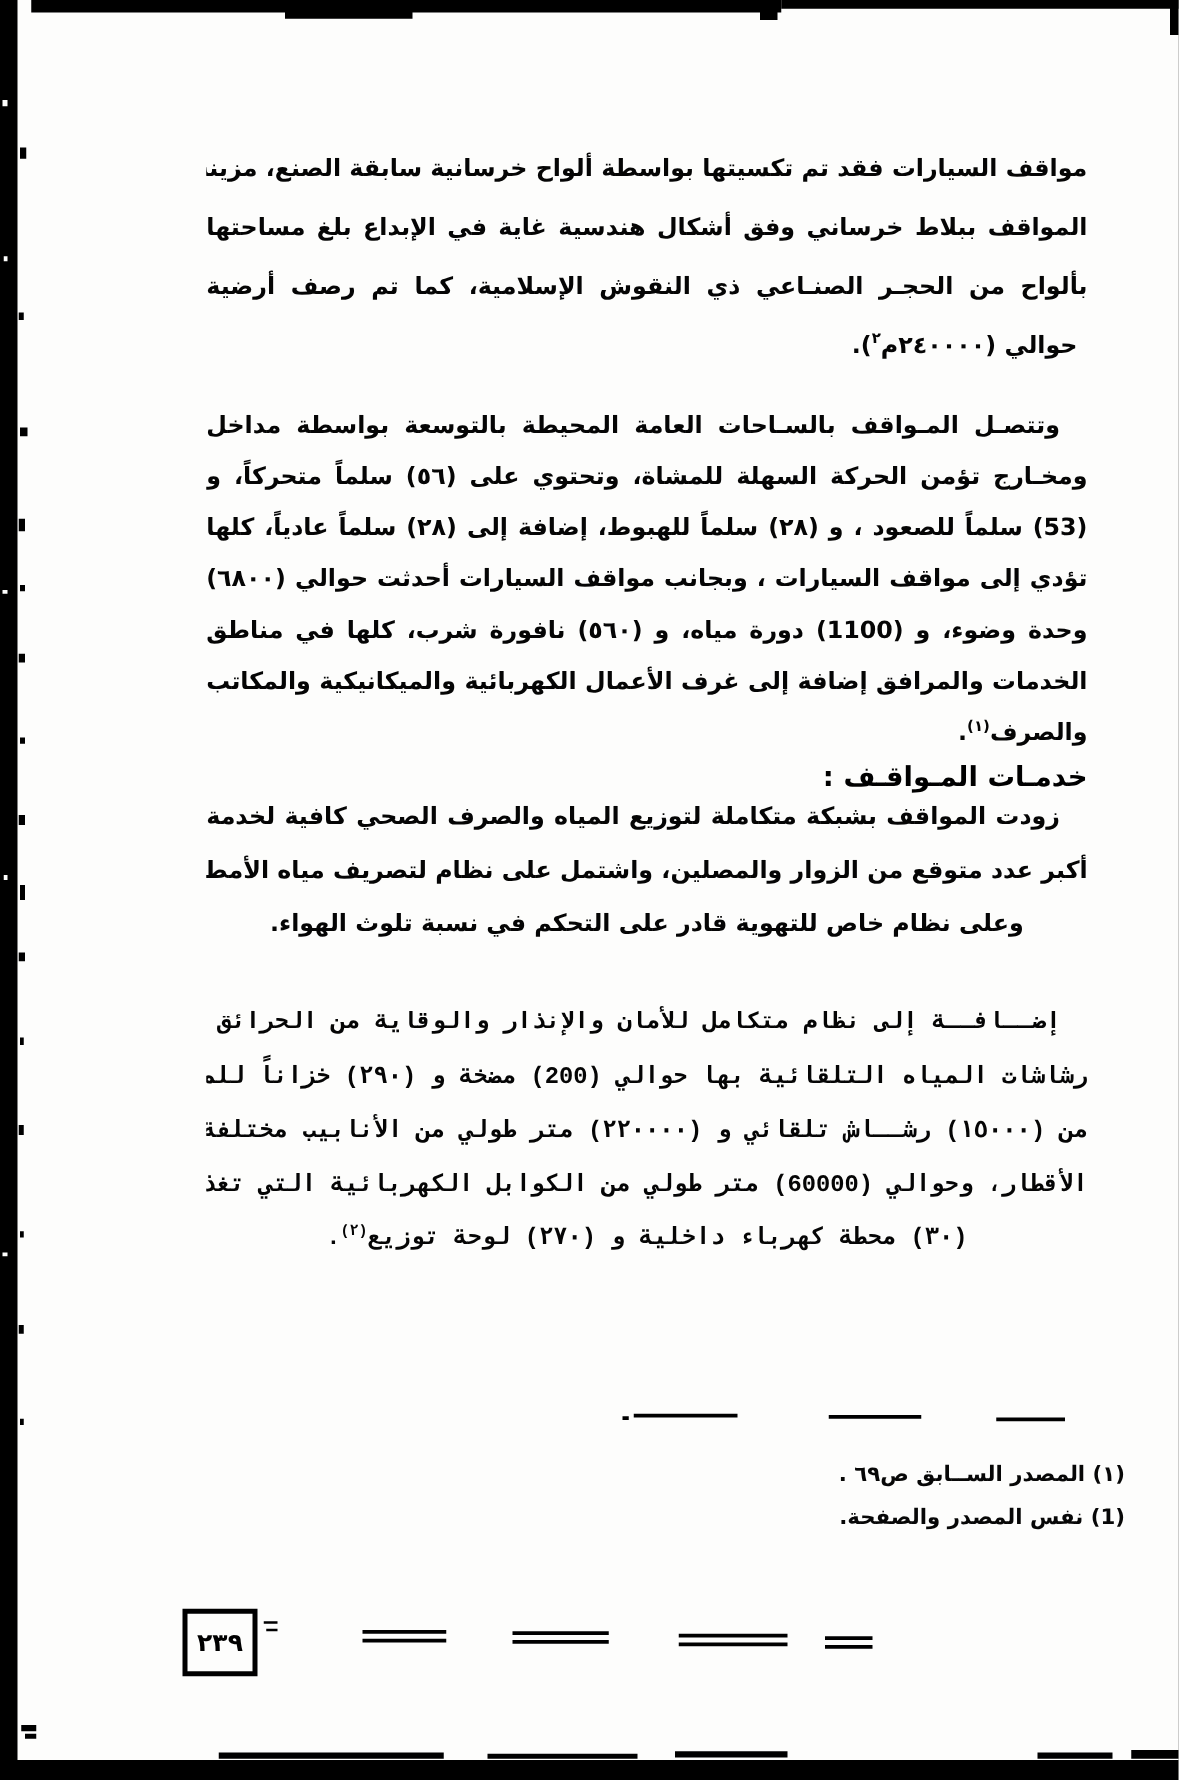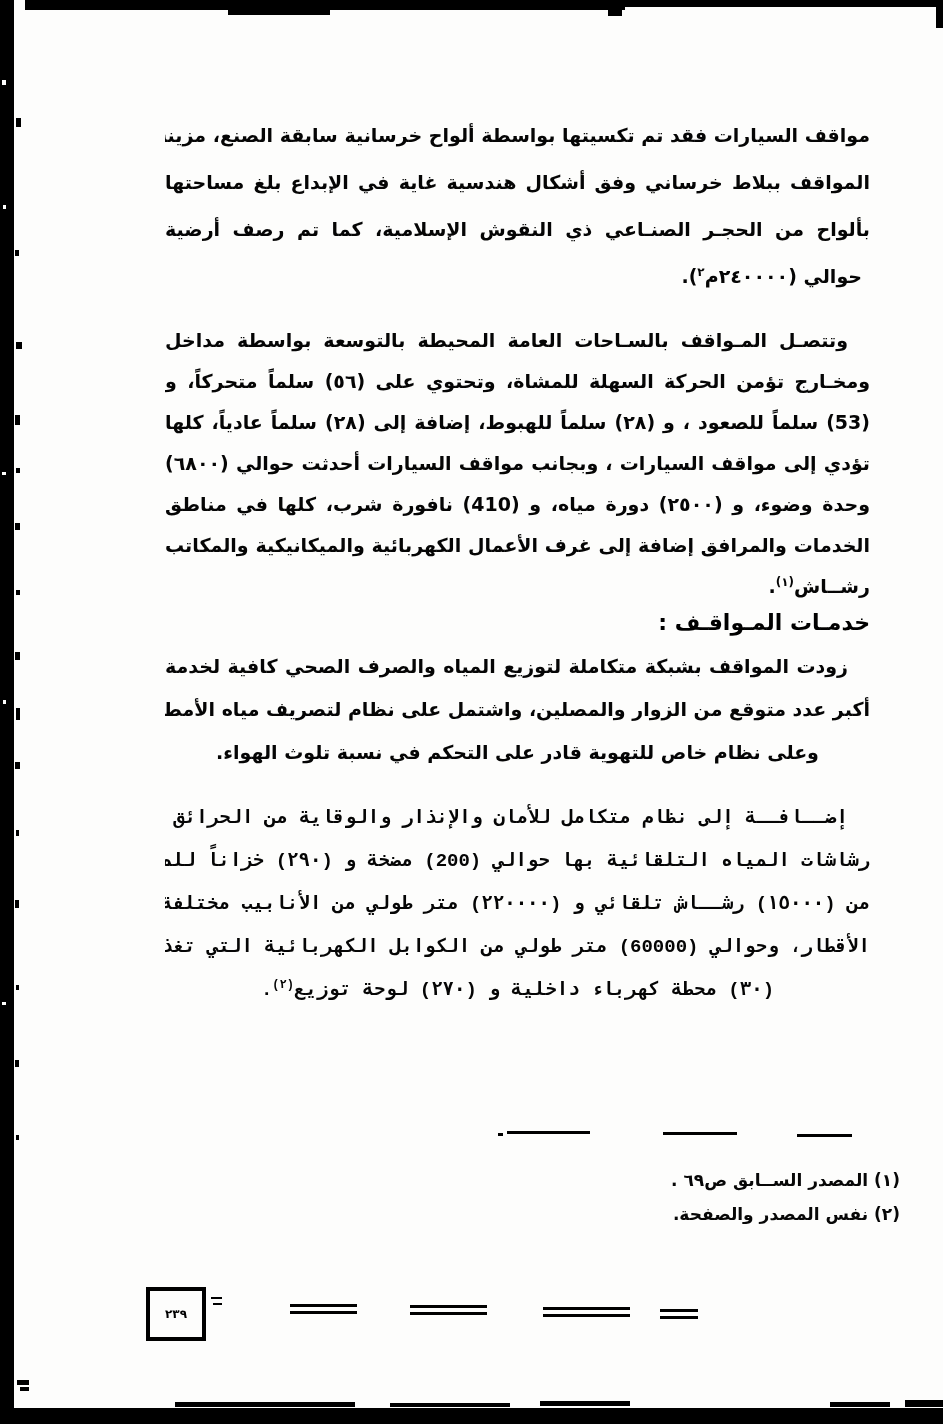"وحدة وضوء، و (٢٥٠٠) دورة" div.tline { text: ٢٥٠٠) دورة مياه، و (410 -> 1100) دورة مياه، و (٥٦٠ }
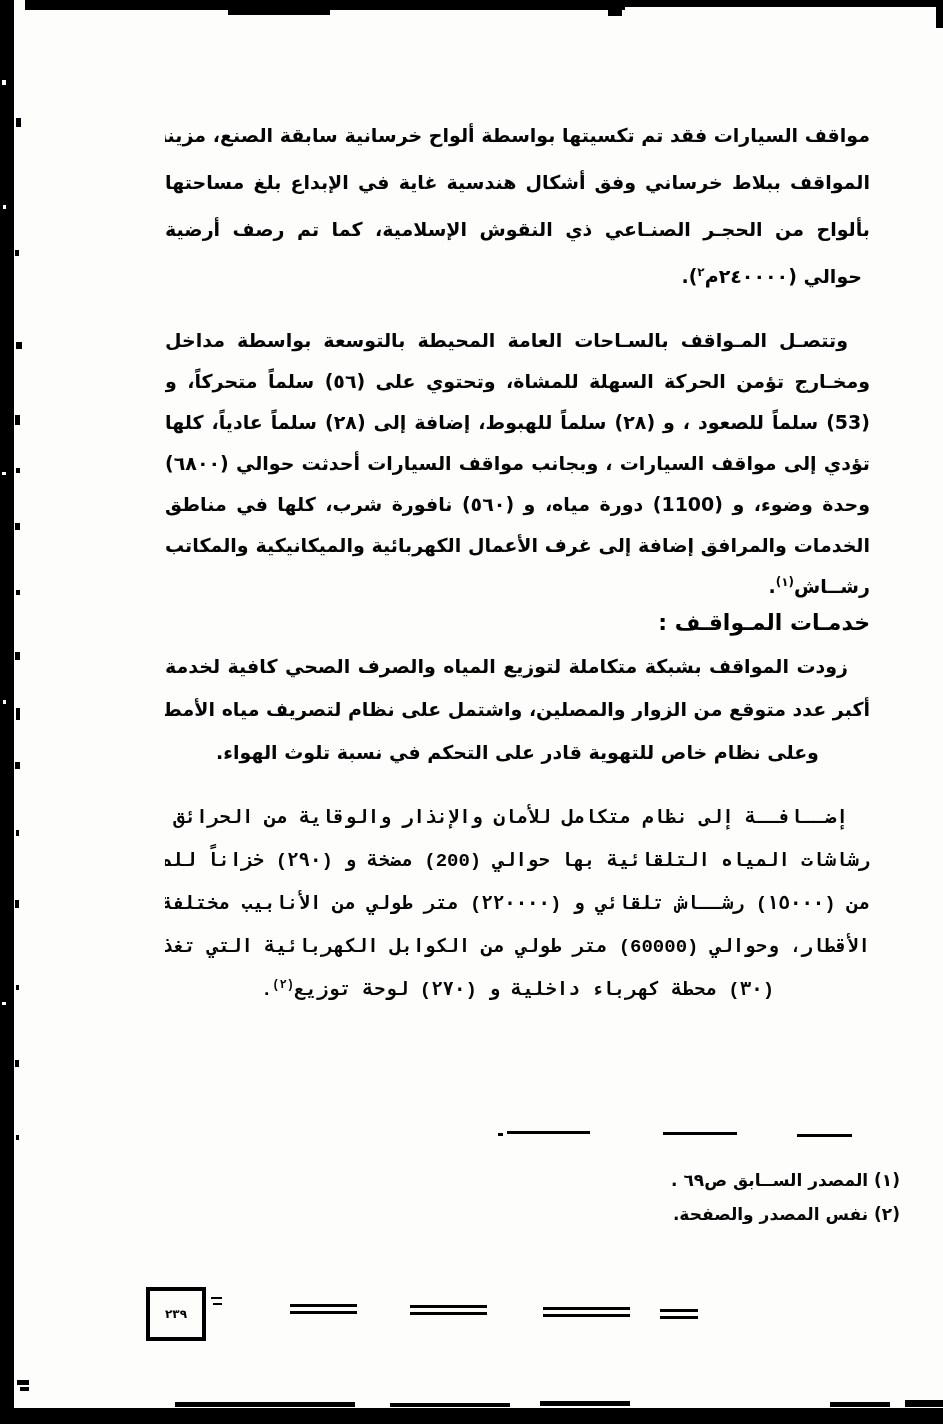"رشــاش" span { text: رشــاش -> والصرف }
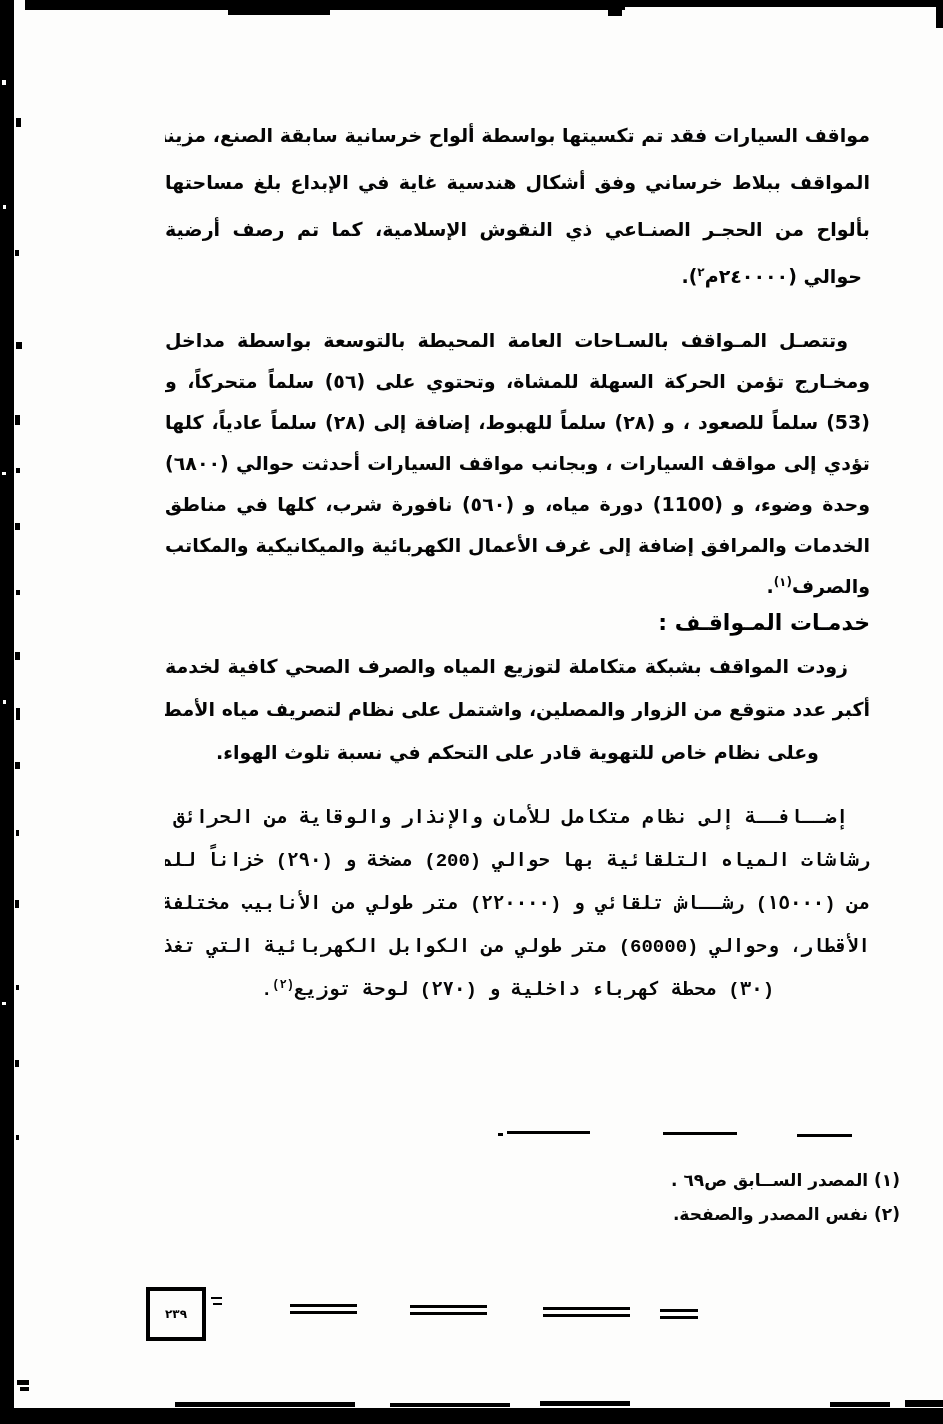"زودت المواقف بشبكة متكاملة لتوزيع" div.textcol { top: 645px -> 632px }
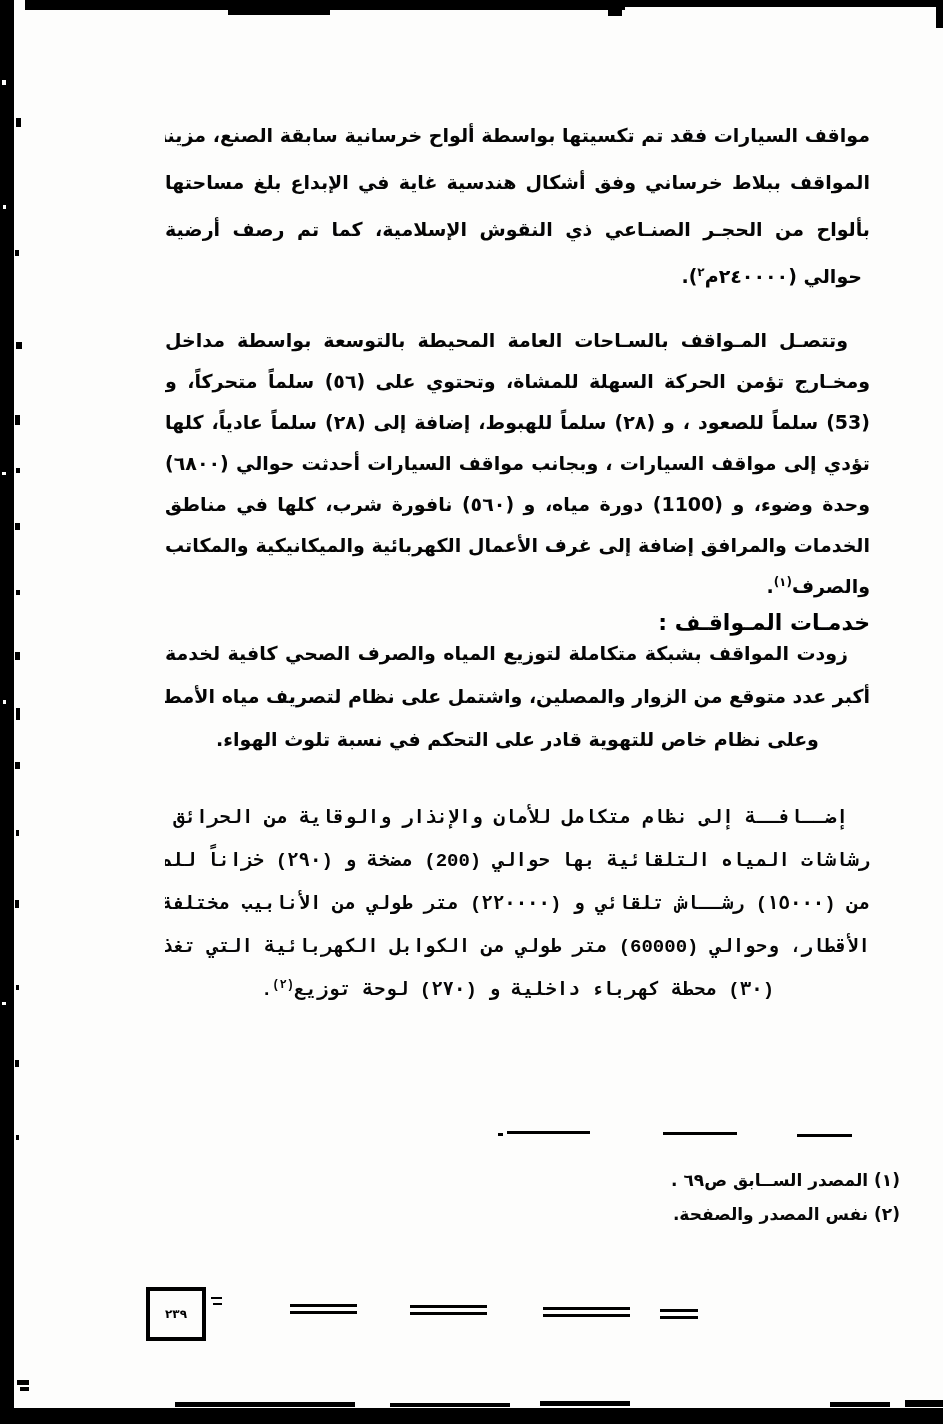"(٢) نفس المصدر والصفحة." div.footnote { text: ٢ -> 1 }
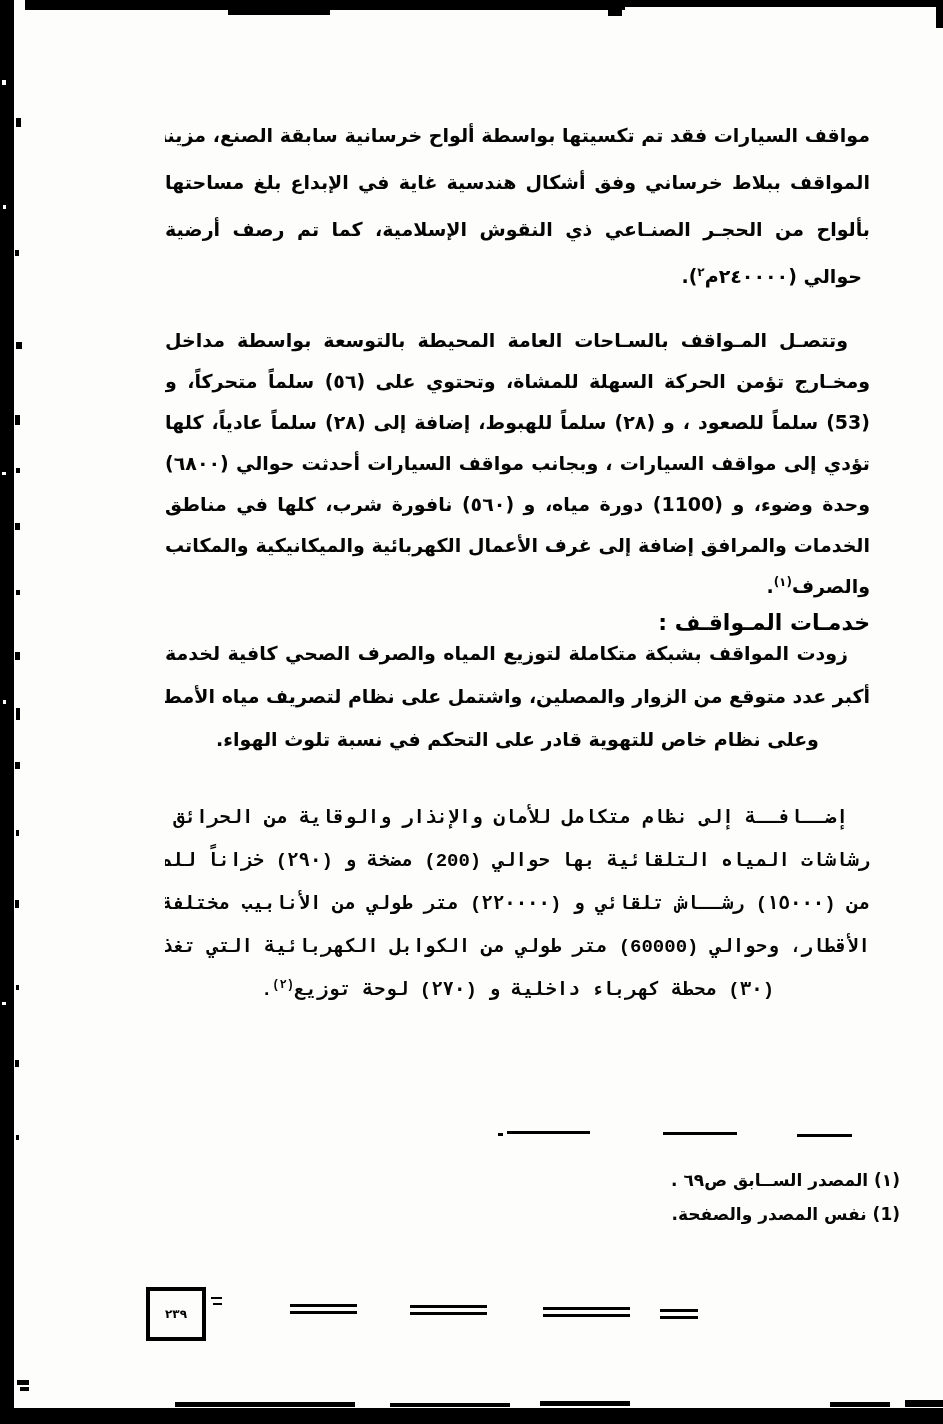"٢٣٩" .pagebox { font-size: 12px -> 20px }
